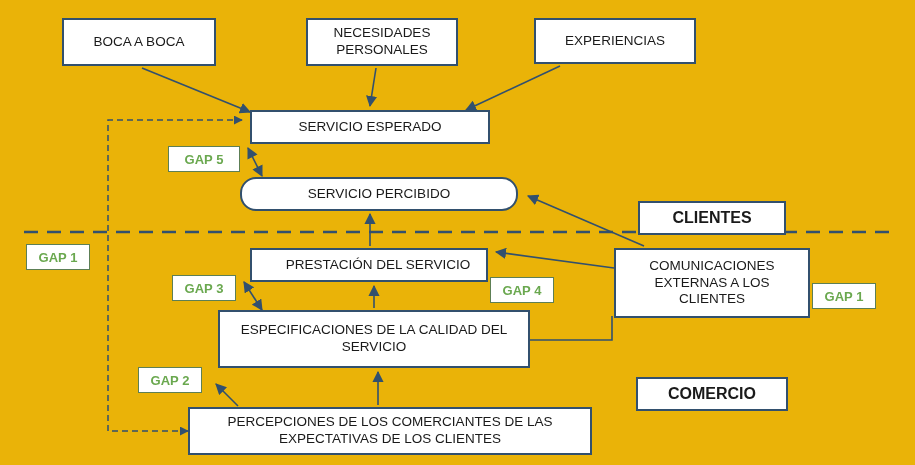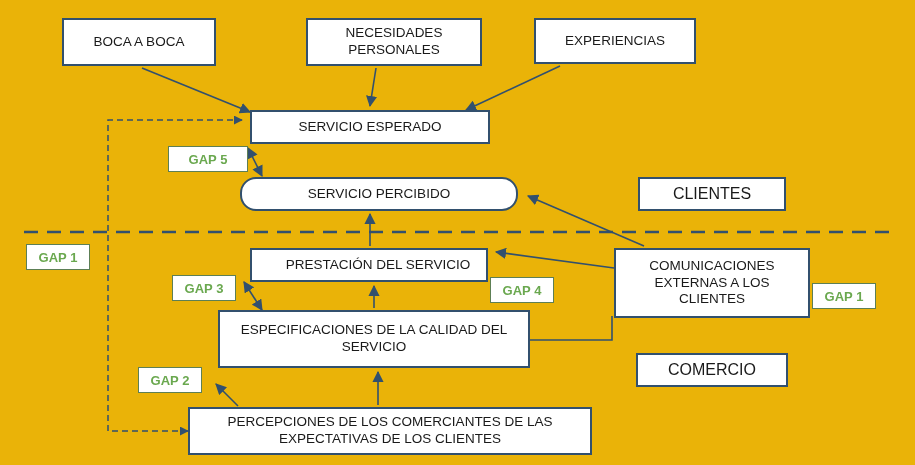"NECESIDADES PERSONALES" div.box { width: 176px -> 152px }
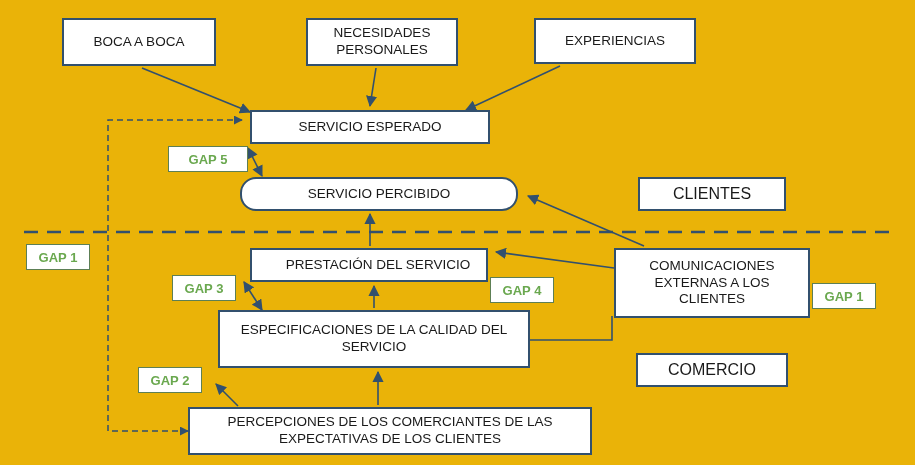"GAP 5" div.gap { width: 80px -> 72px }
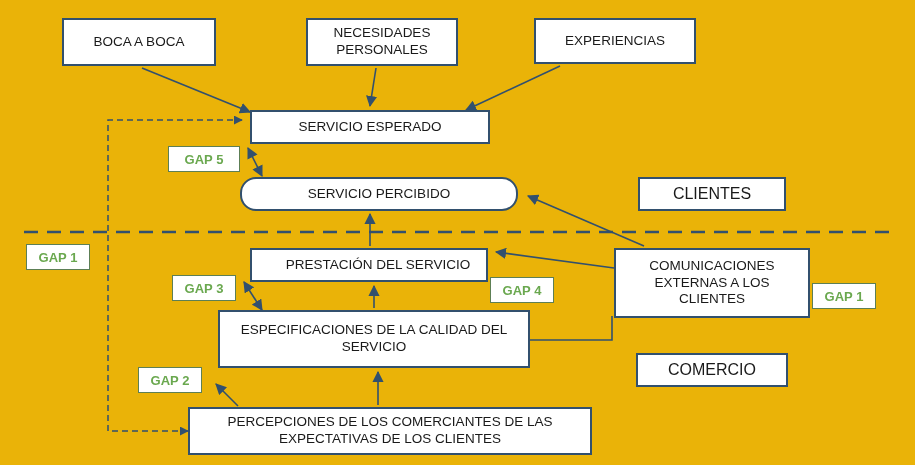"CLIENTES" .box.bold { font-weight: normal -> bold; margin-top: none -> 24px }
